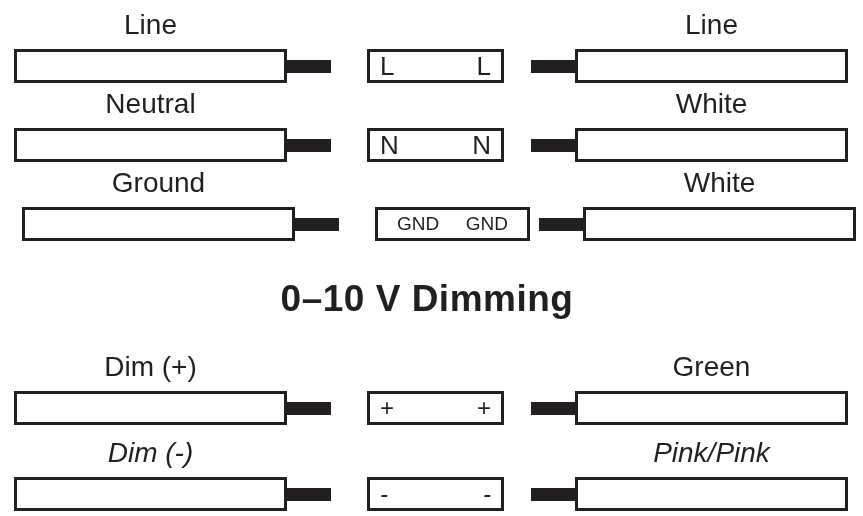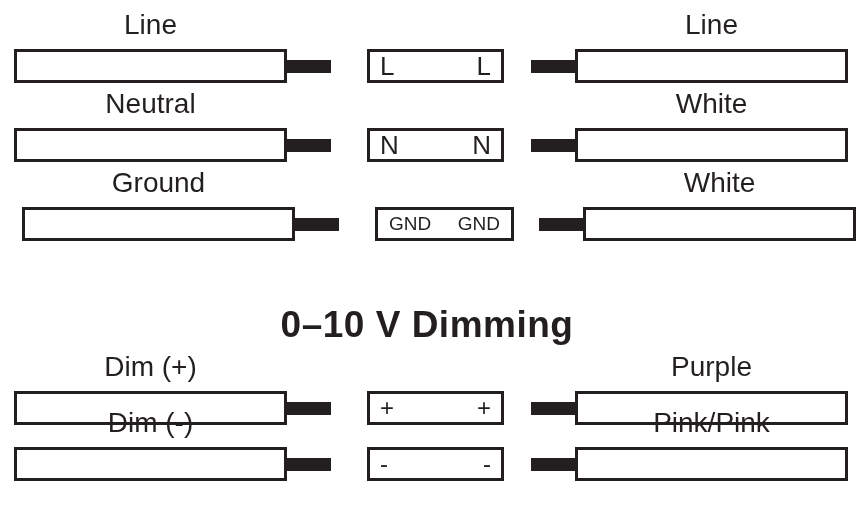"GND" .terminal.t-small { padding: 0 11px -> 0 19px }
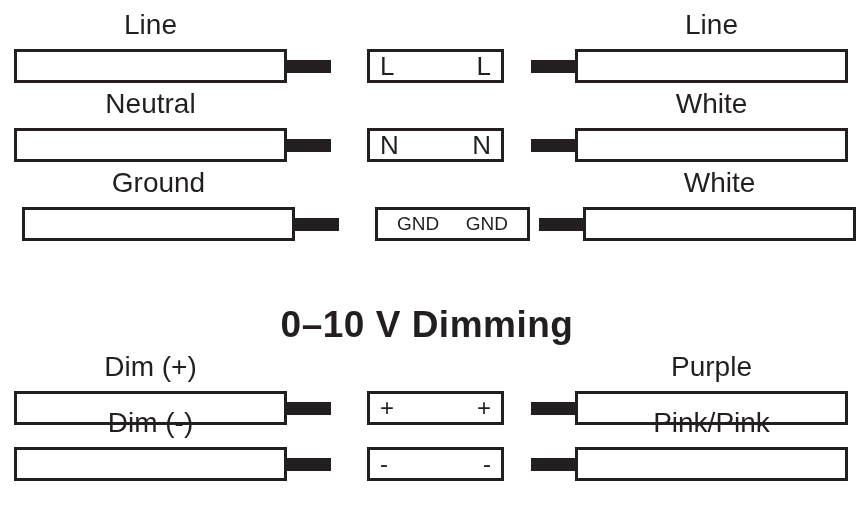"0–10 V Dimming" .section-title { top: 304px -> 278px }
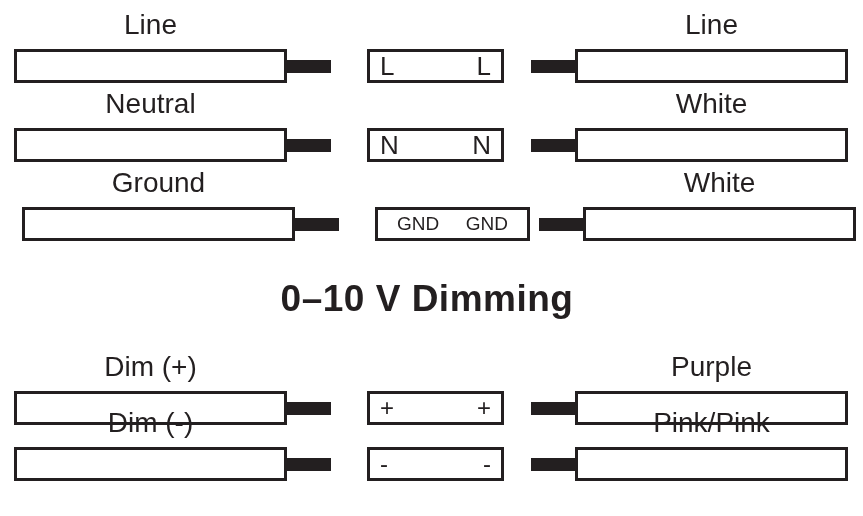"Purple" div.wire-label { text: Purple -> Green }
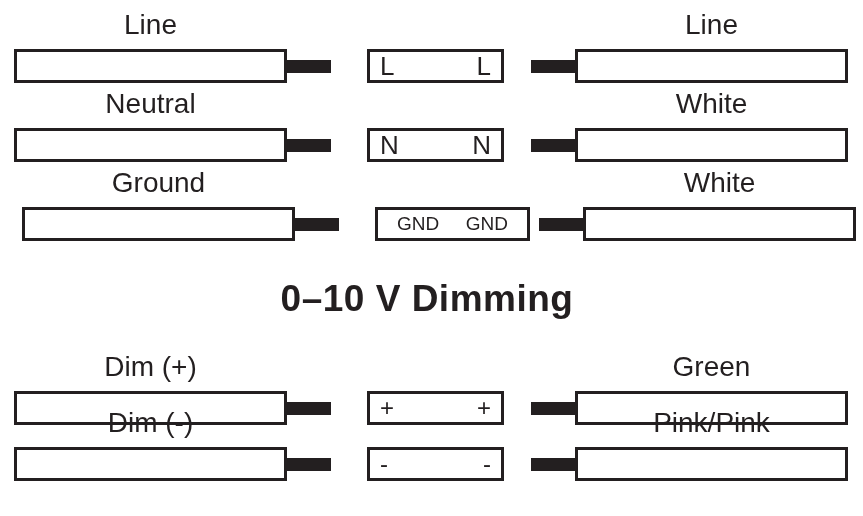"Dim (-)" .row-4 { font-style: none -> italic; top: 406px -> 436px }
